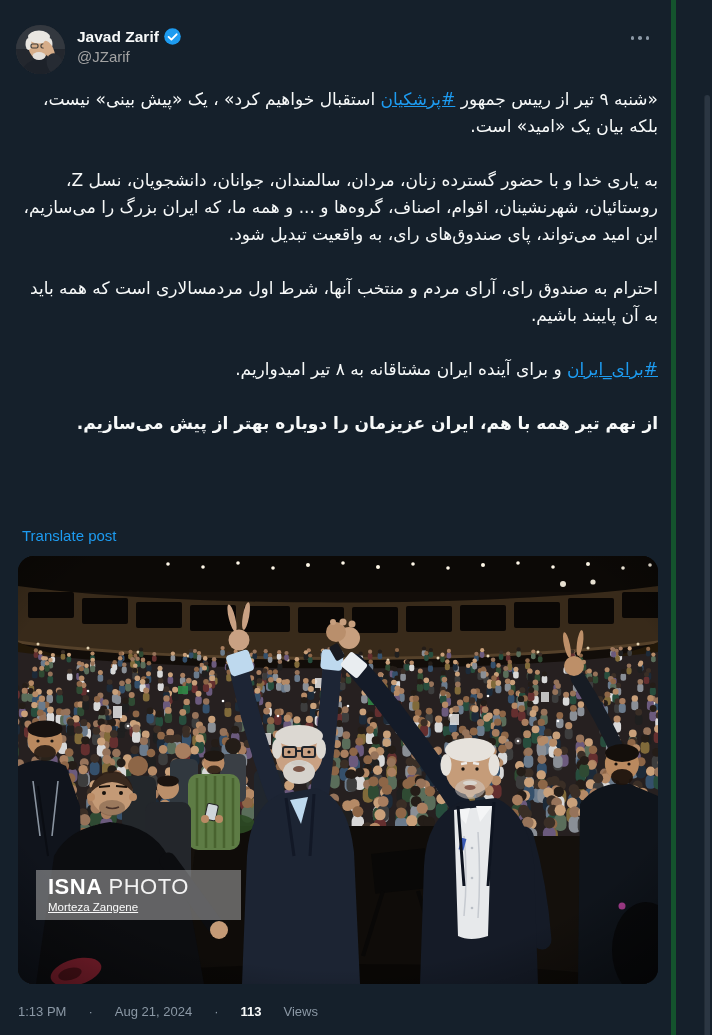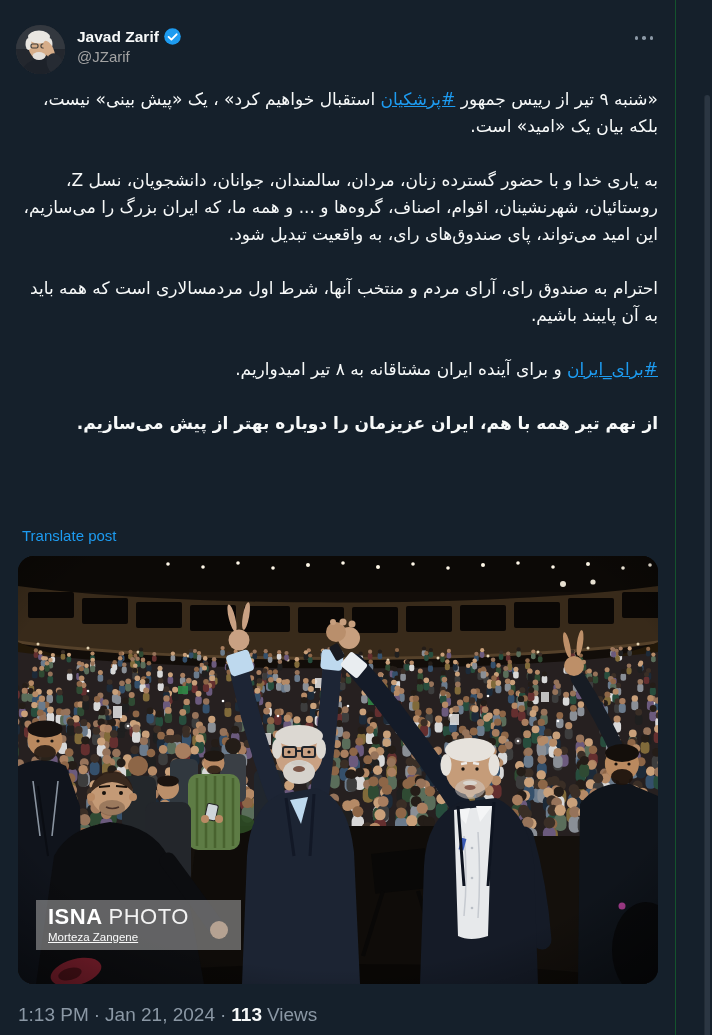"Javad Zarif" .main-column { border-right: 1px solid #14532d -> 5px solid #14532d }
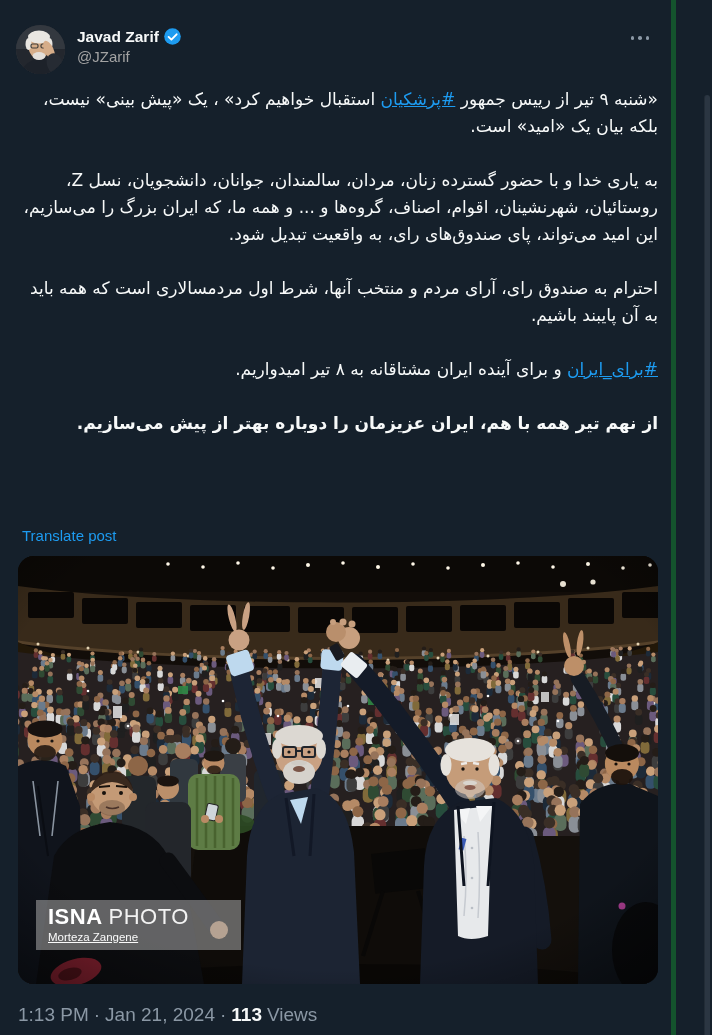"ISNA PHOTO" .watermark { margin-top: 30px -> none }
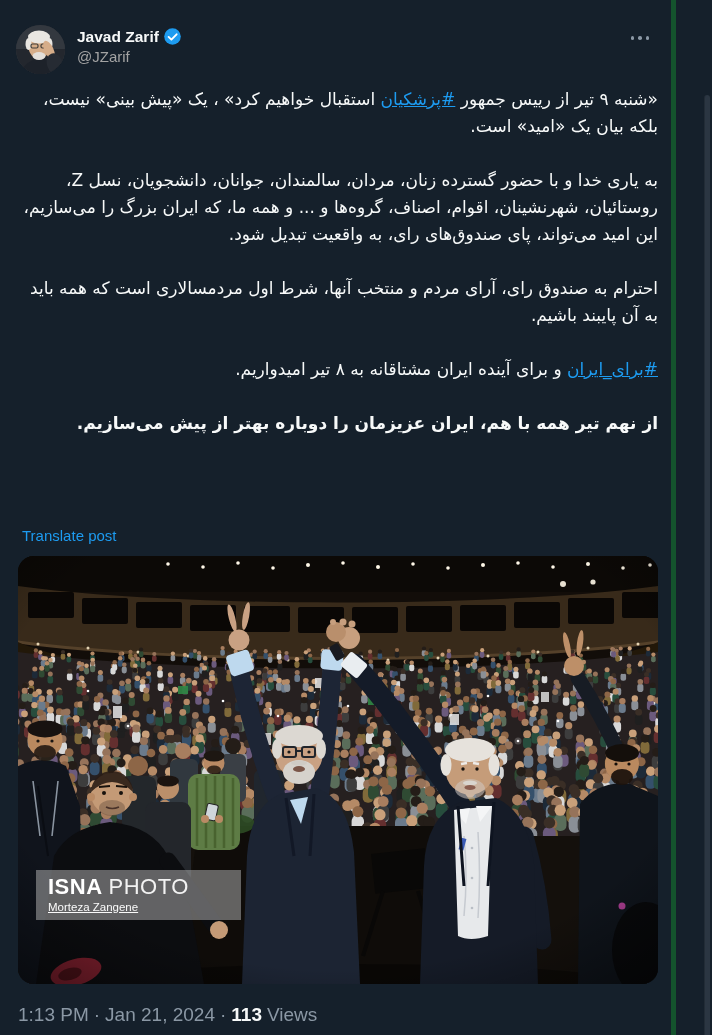"1:13 PM" .post-footer { font-size: 19px -> 13px; gap: 5px -> 22px }
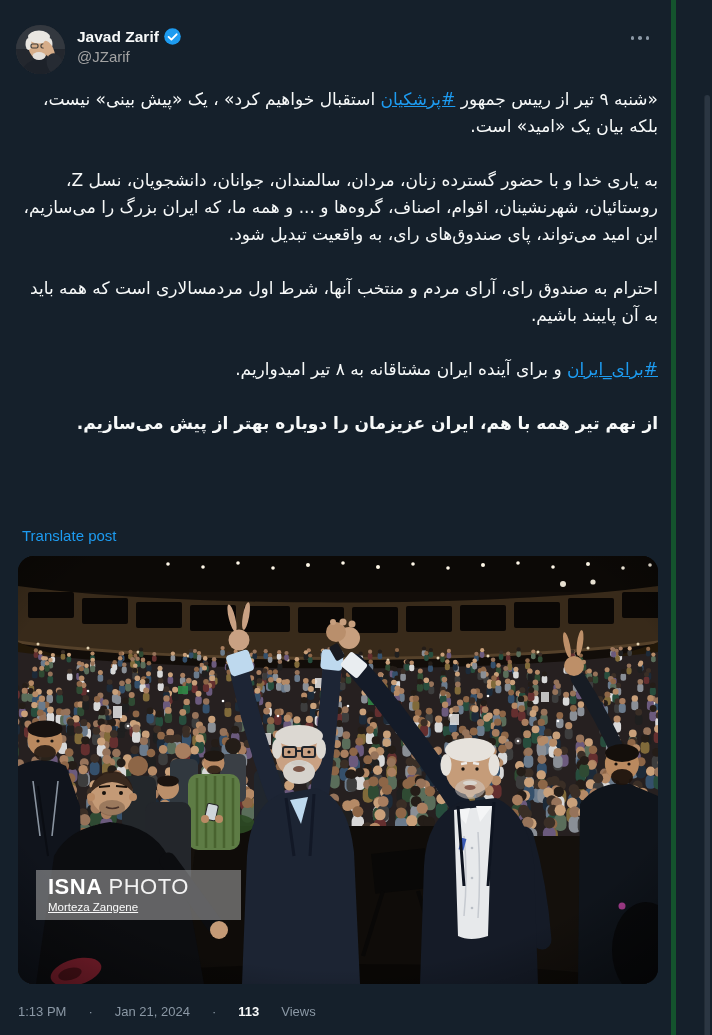"Jan 21, 2024" span { text: Jan -> Aug }
